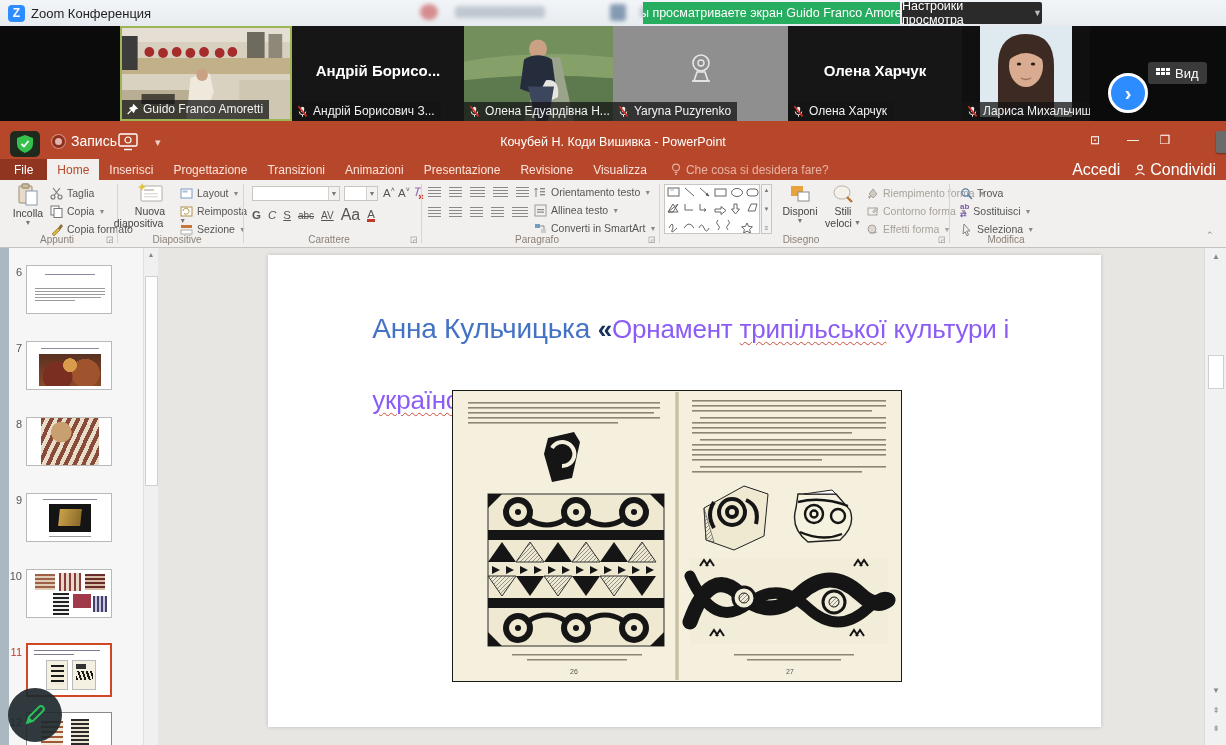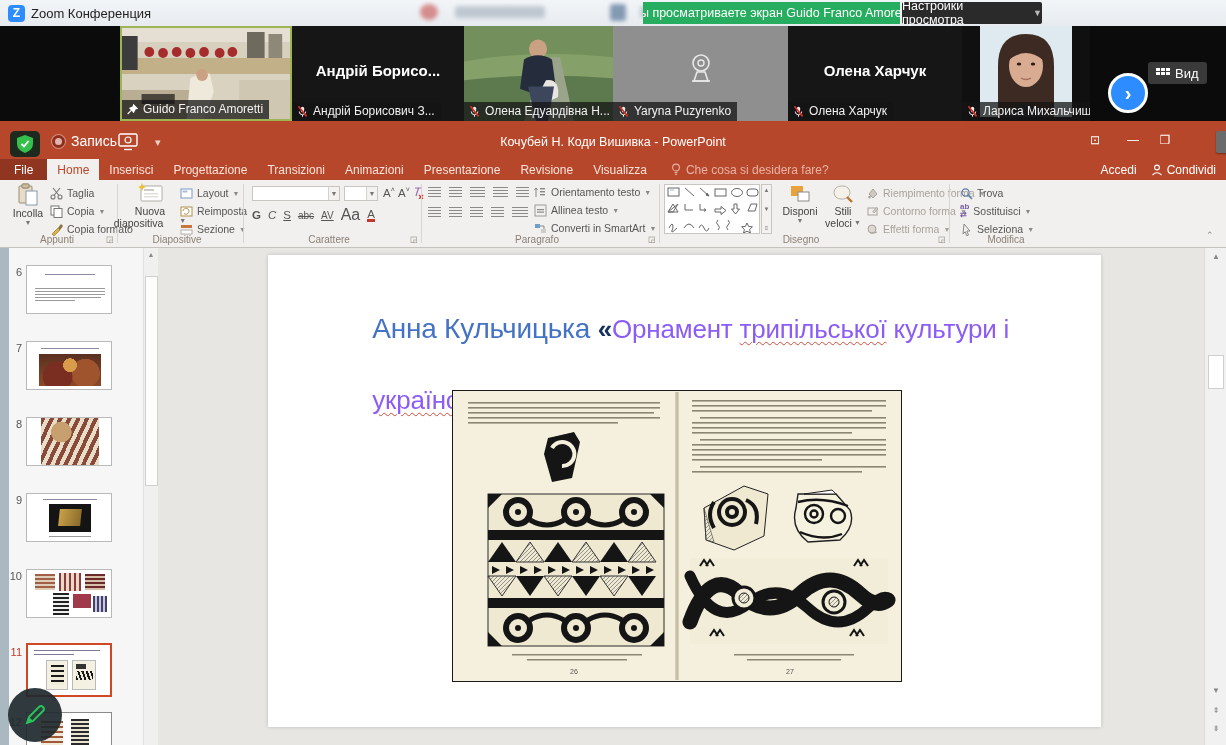"Accedi" #tabrow-right { font-size: 12px -> 16px }
